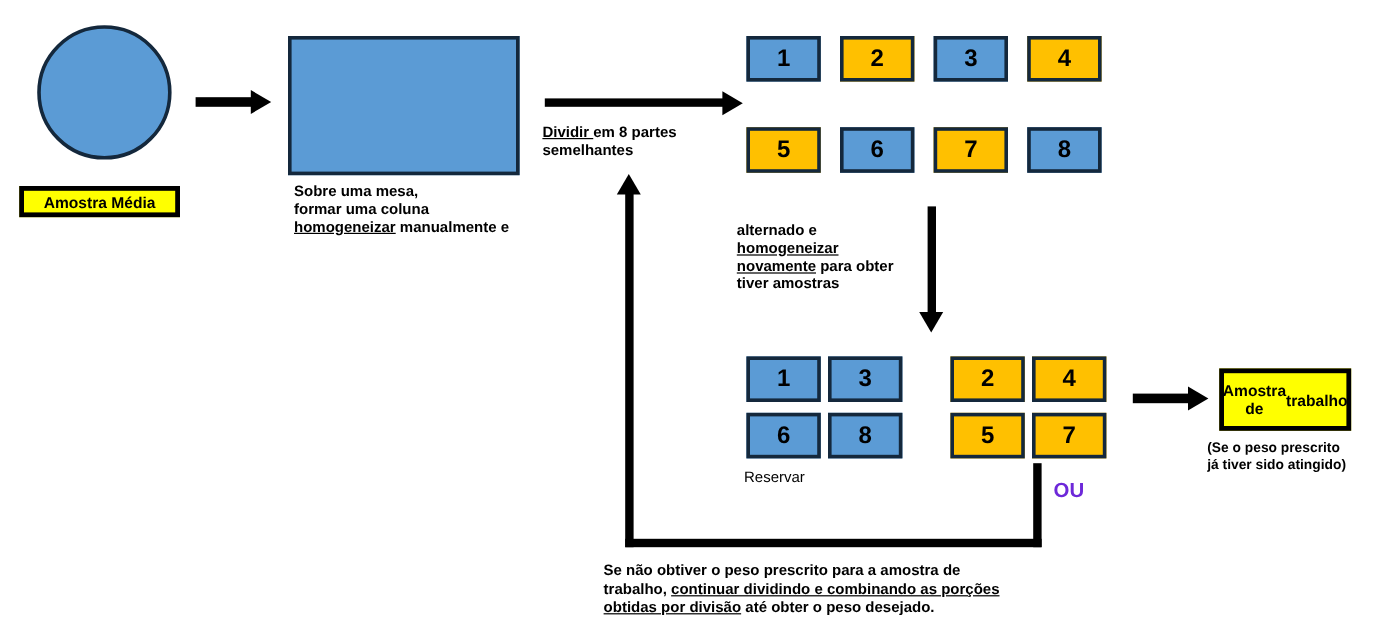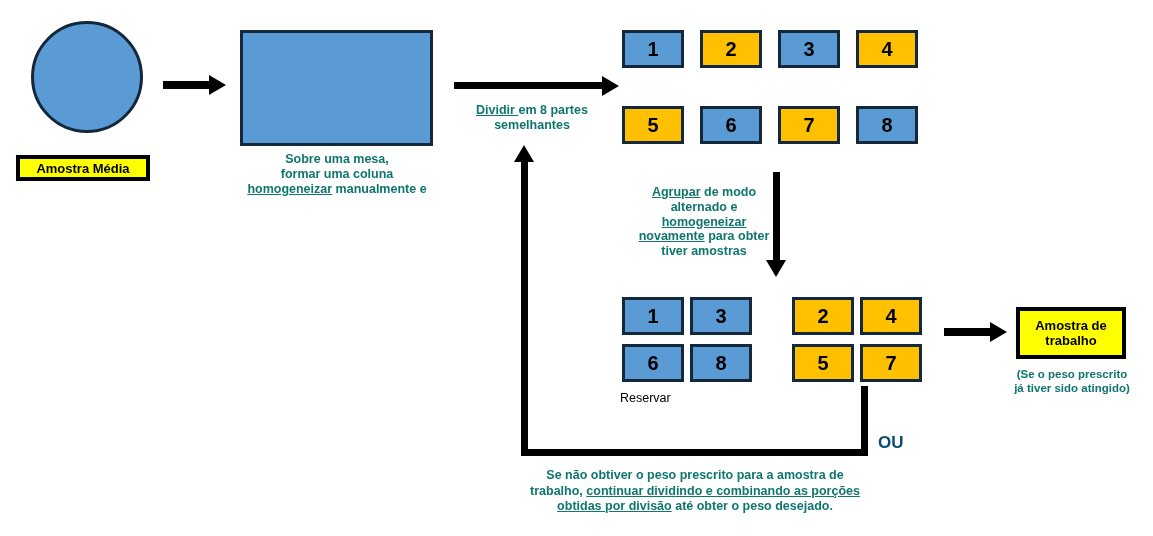"Dividir em 8 partes" .caption { color: #0f766e -> #000000; text-align: center -> left }
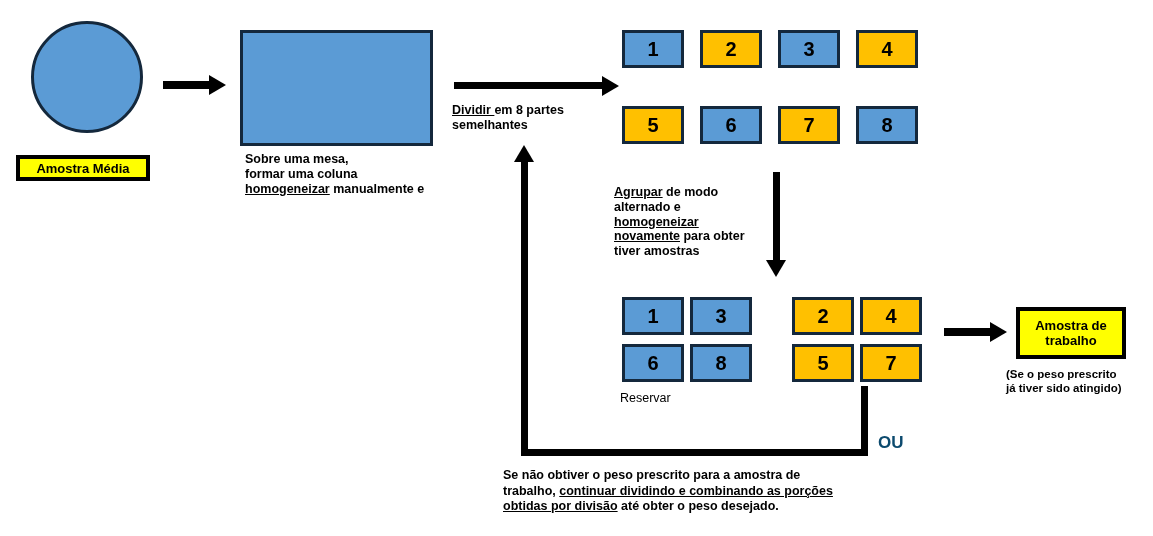"Agrupar de modo" div { html: <div><span>Agrupar</span><span> de modo</span></div> -> none }
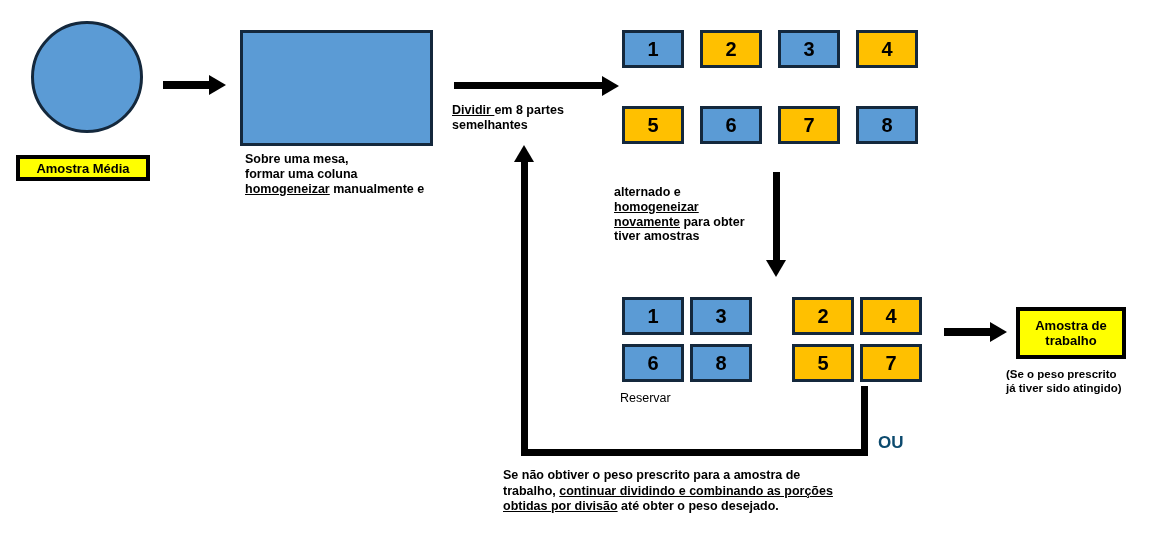"Amostra de" div.abs { flex-direction: column -> row }
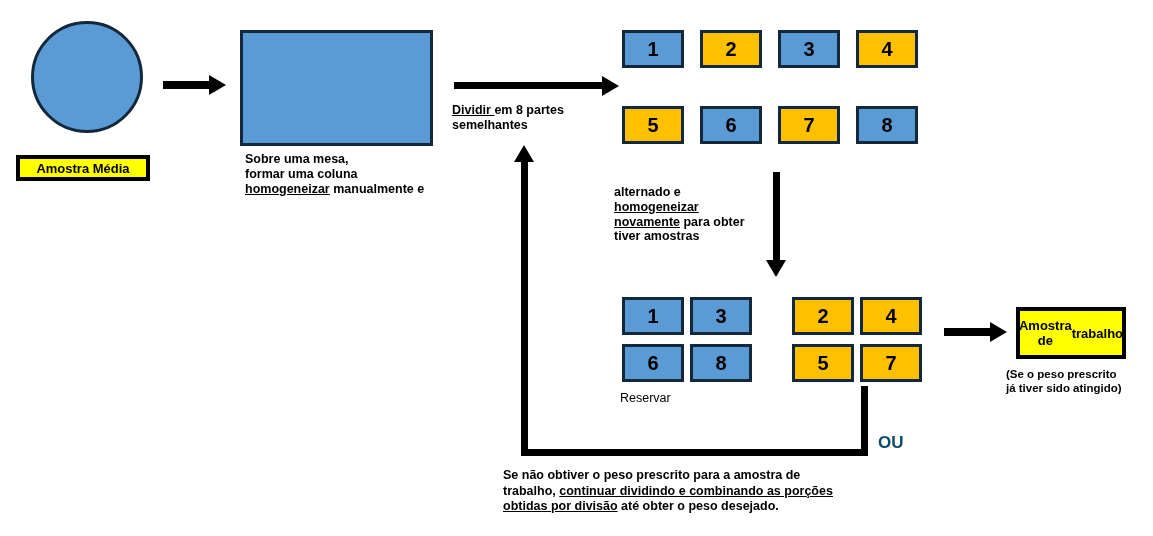"OU" .ou-text { color: #0c4a6e -> #6d28d9; margin-top: 34px -> none }
